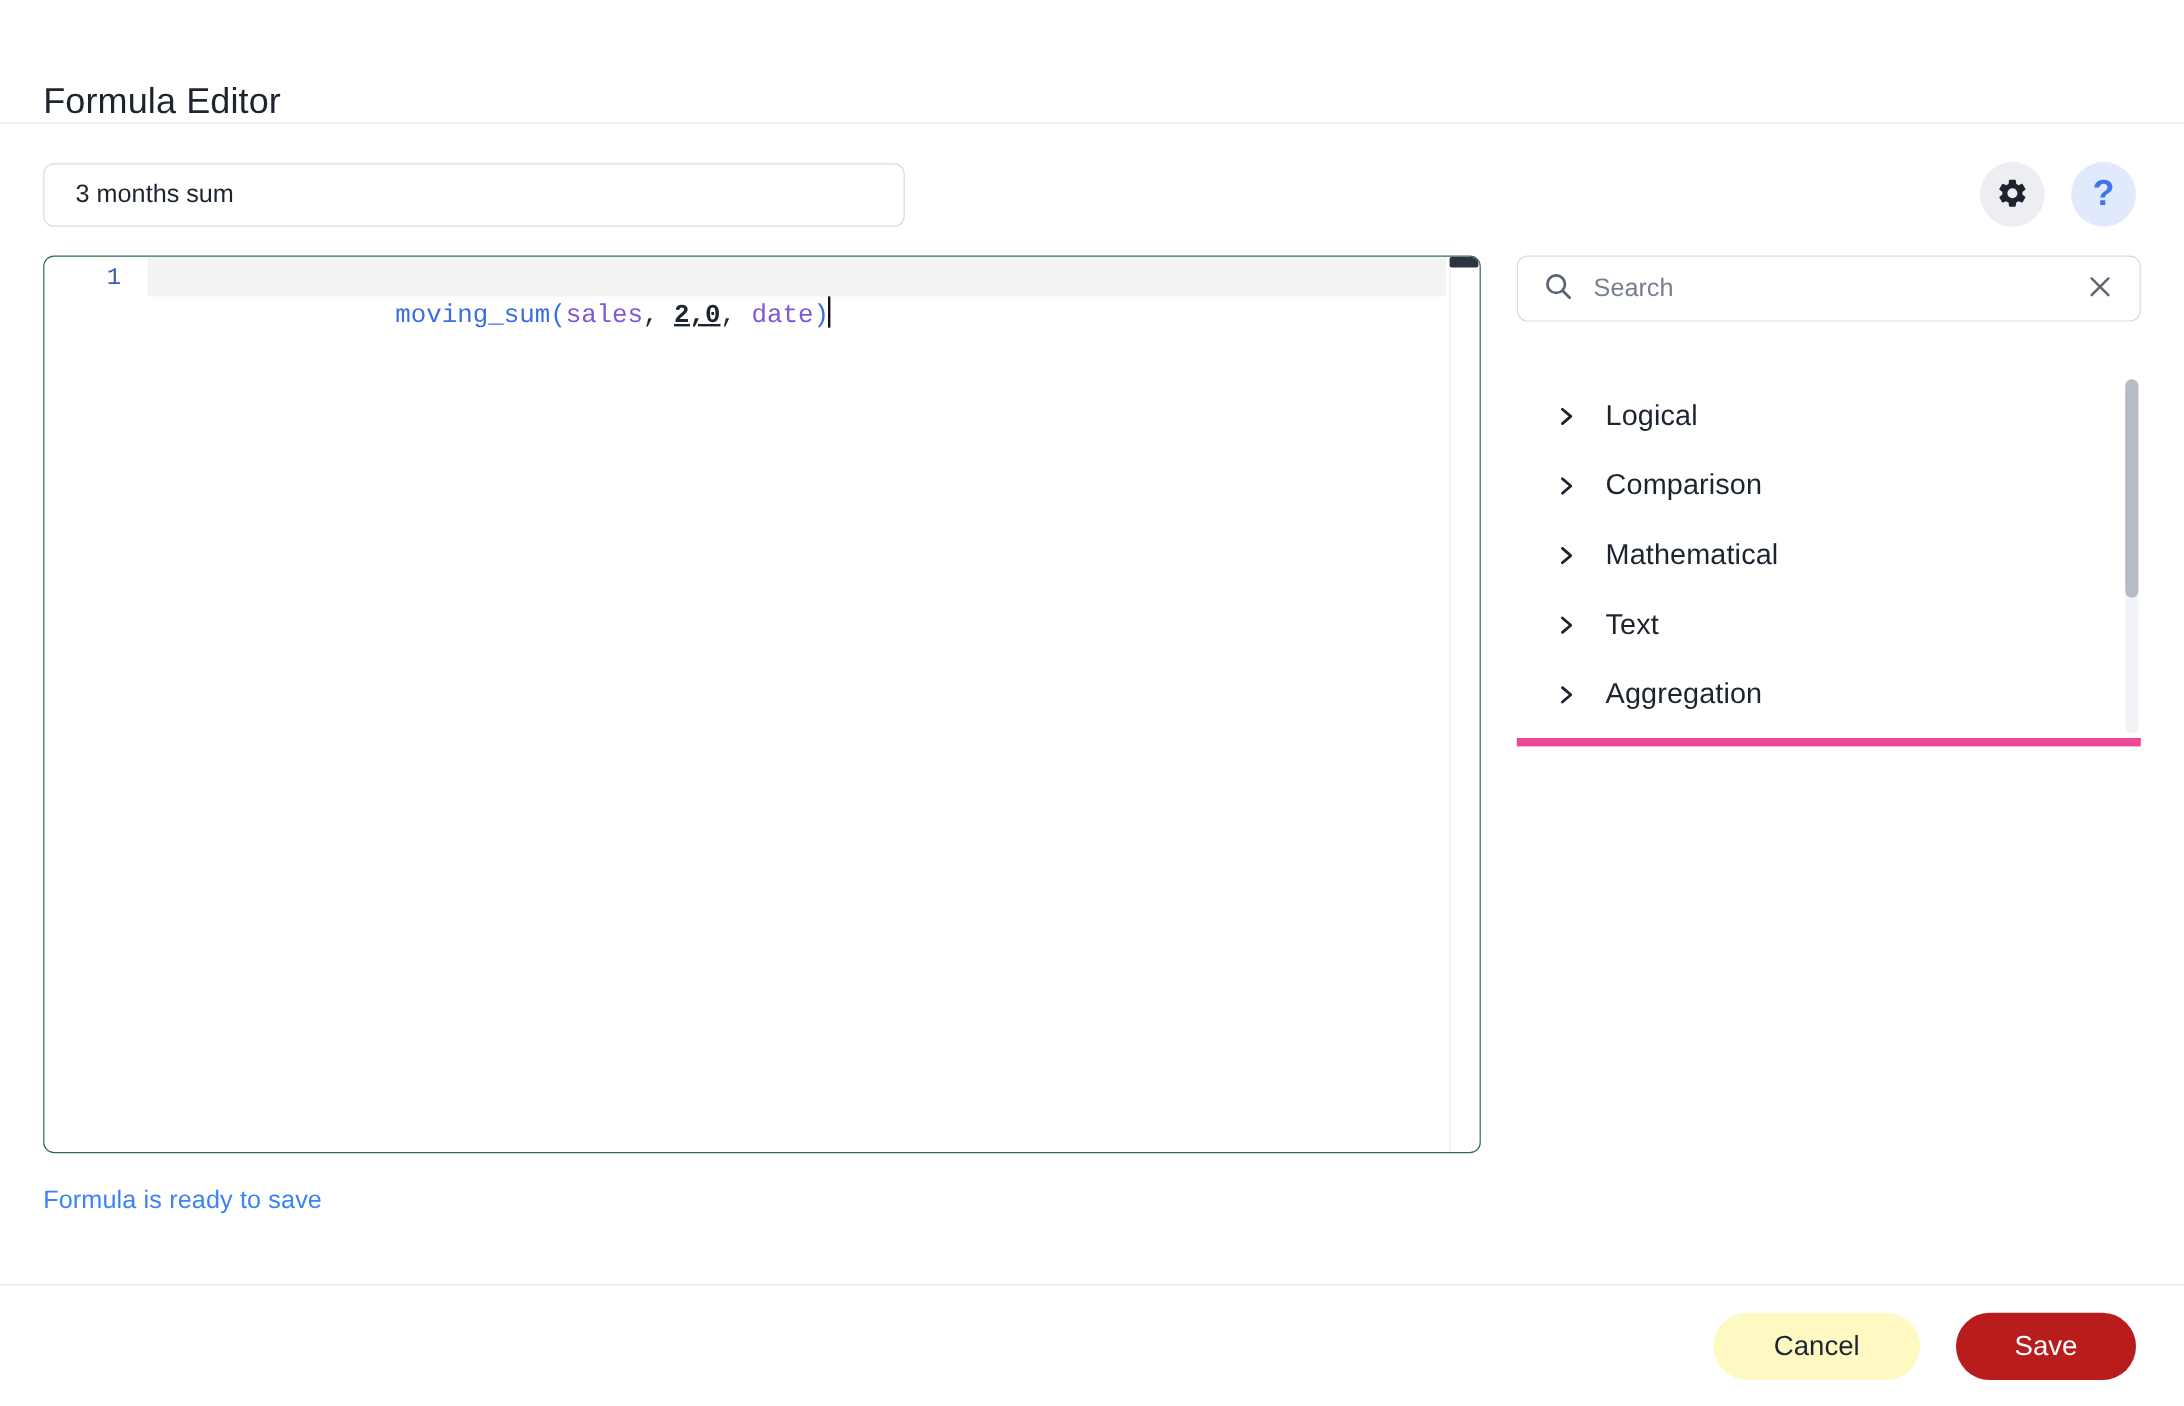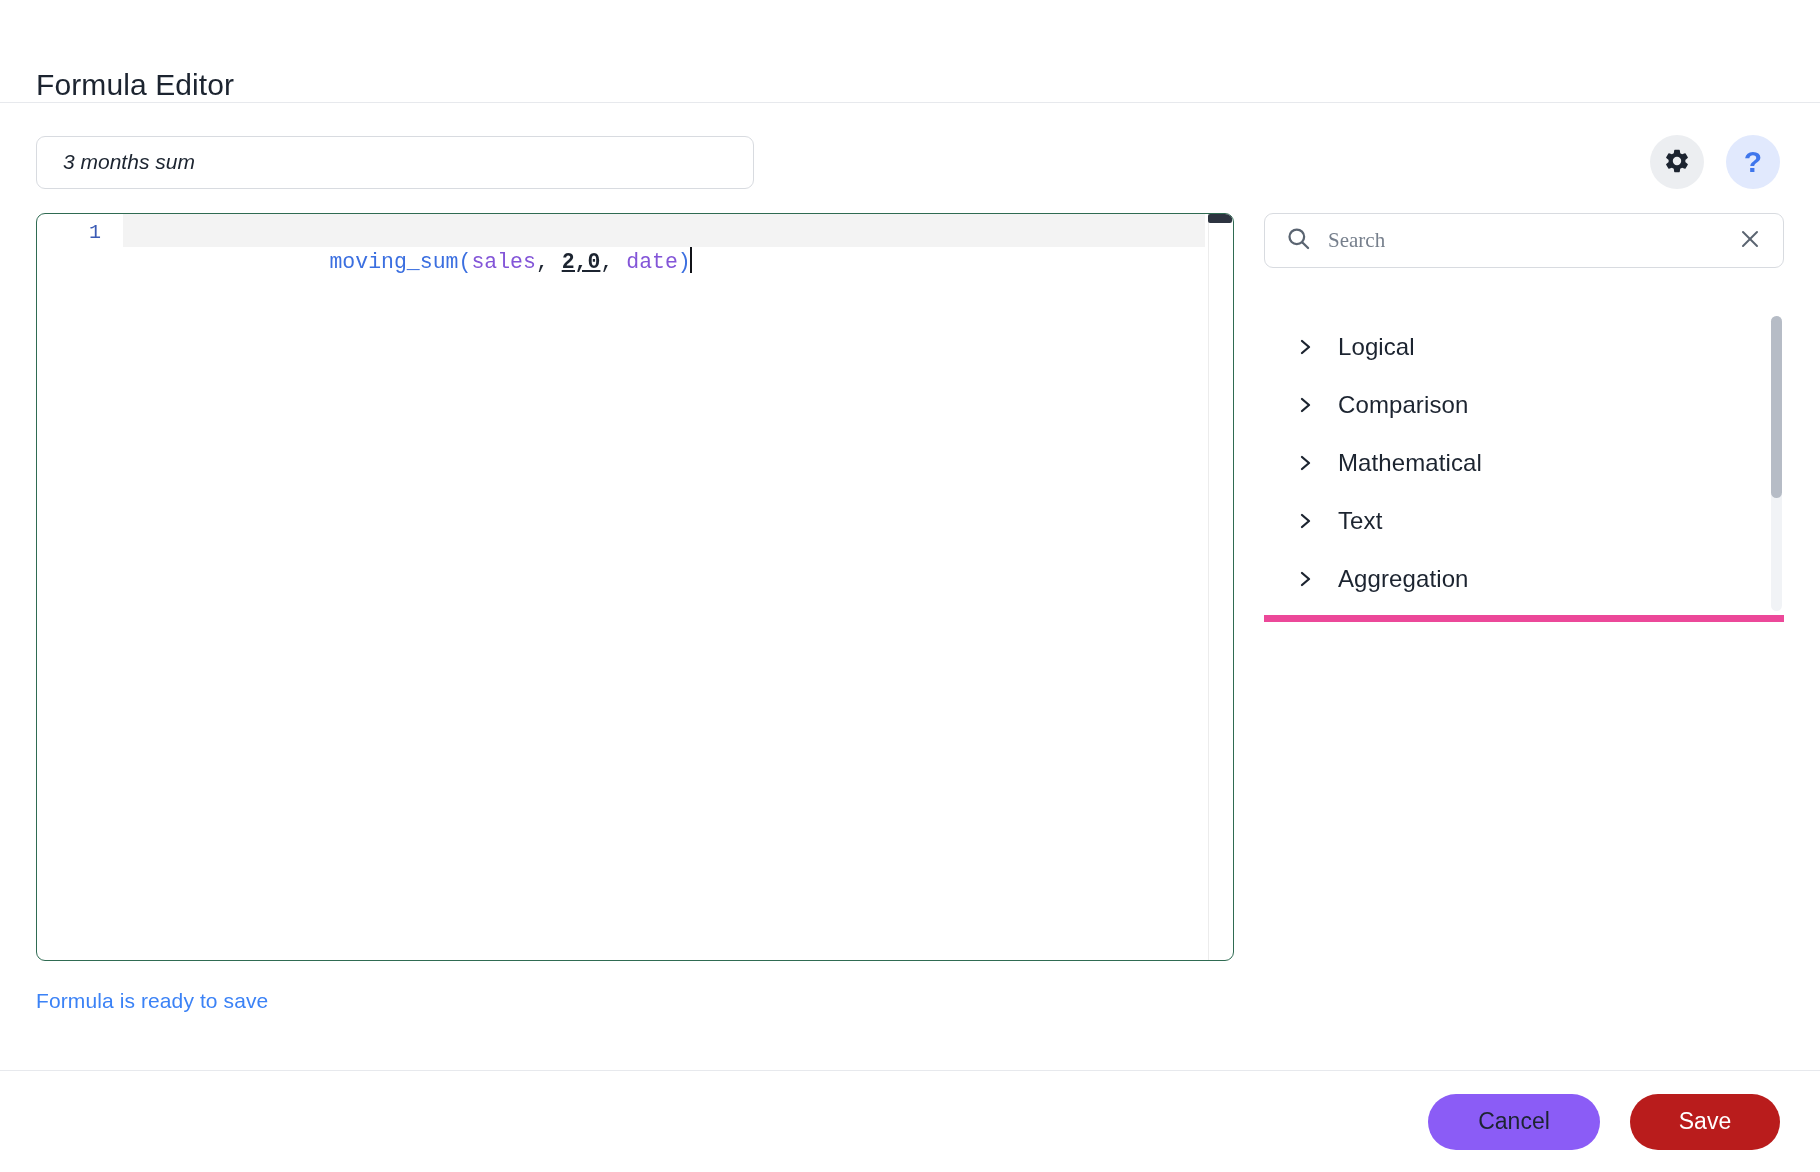"3 months sum" .name-field { font-style: italic -> none }
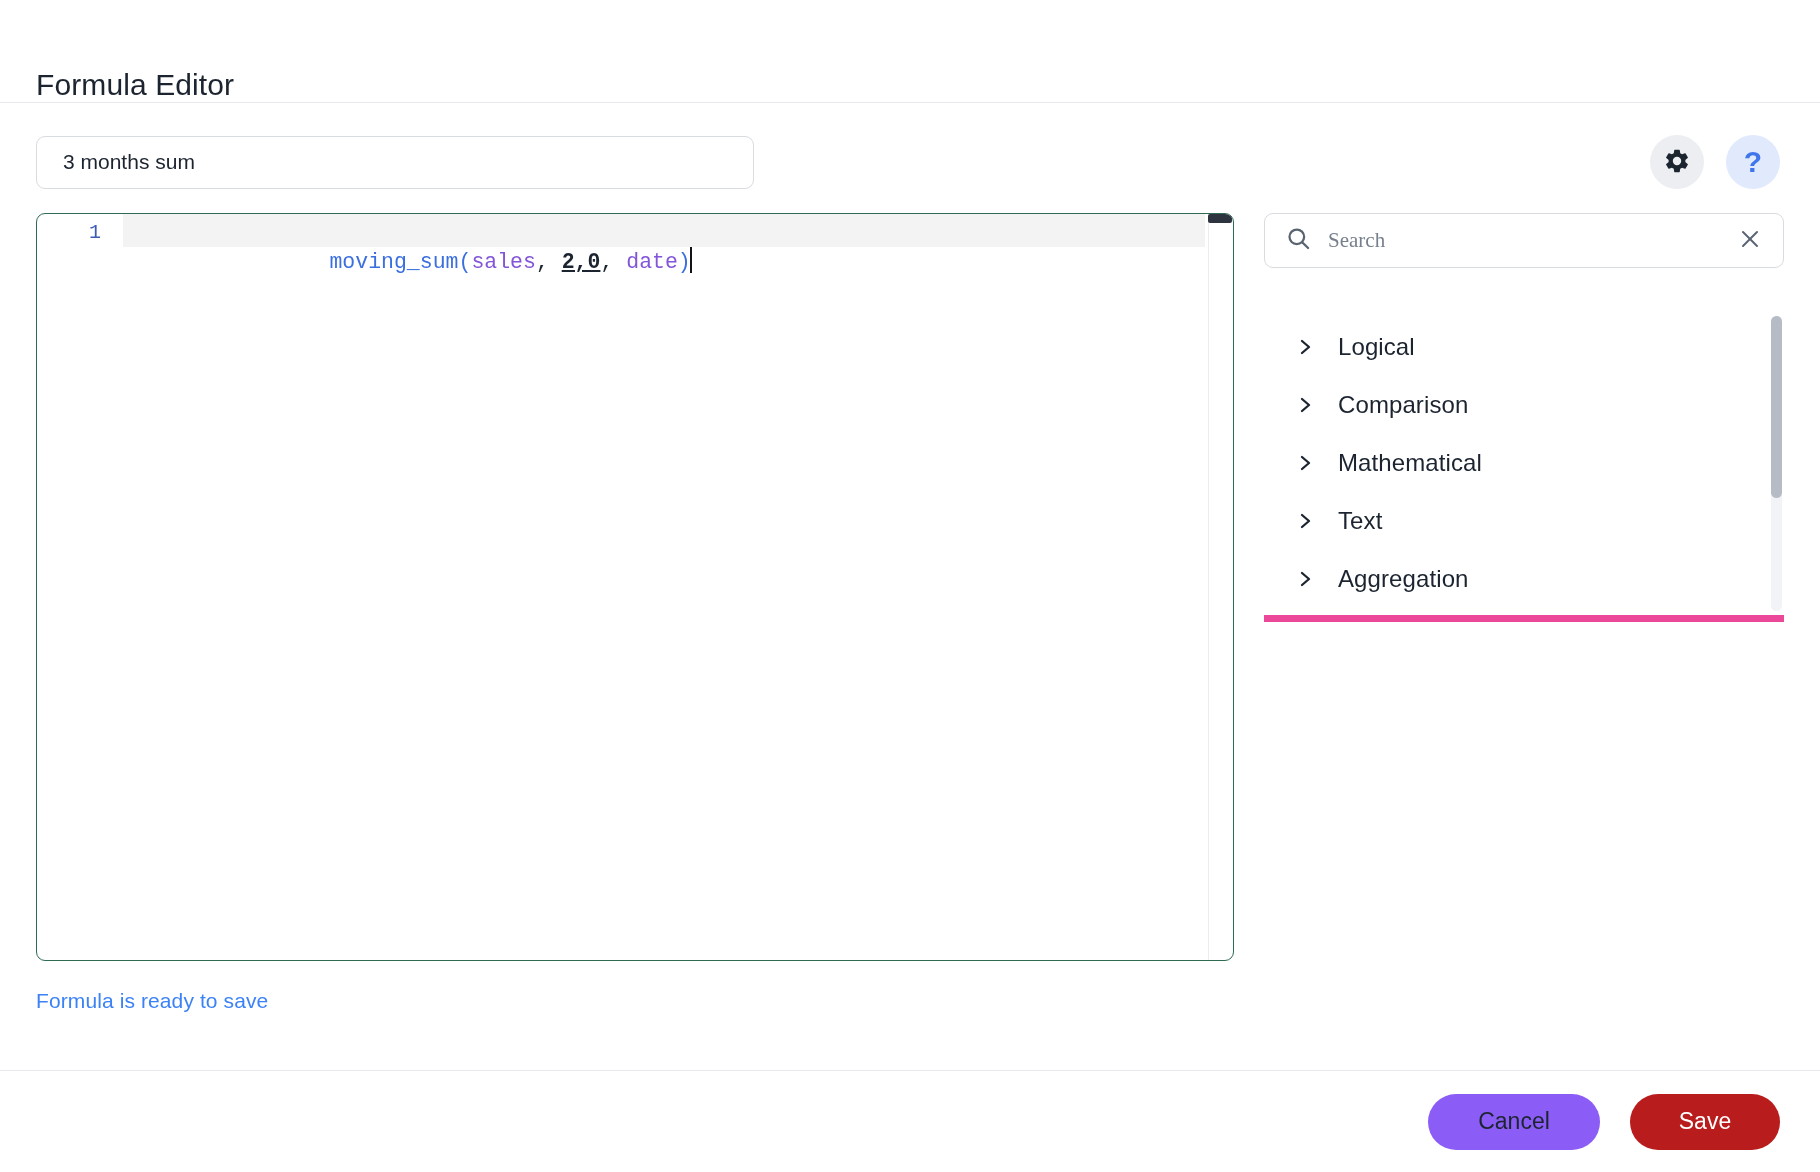"Search" .search-input { font-family: Liberation Serif, serif -> Liberation Sans, sans-serif }
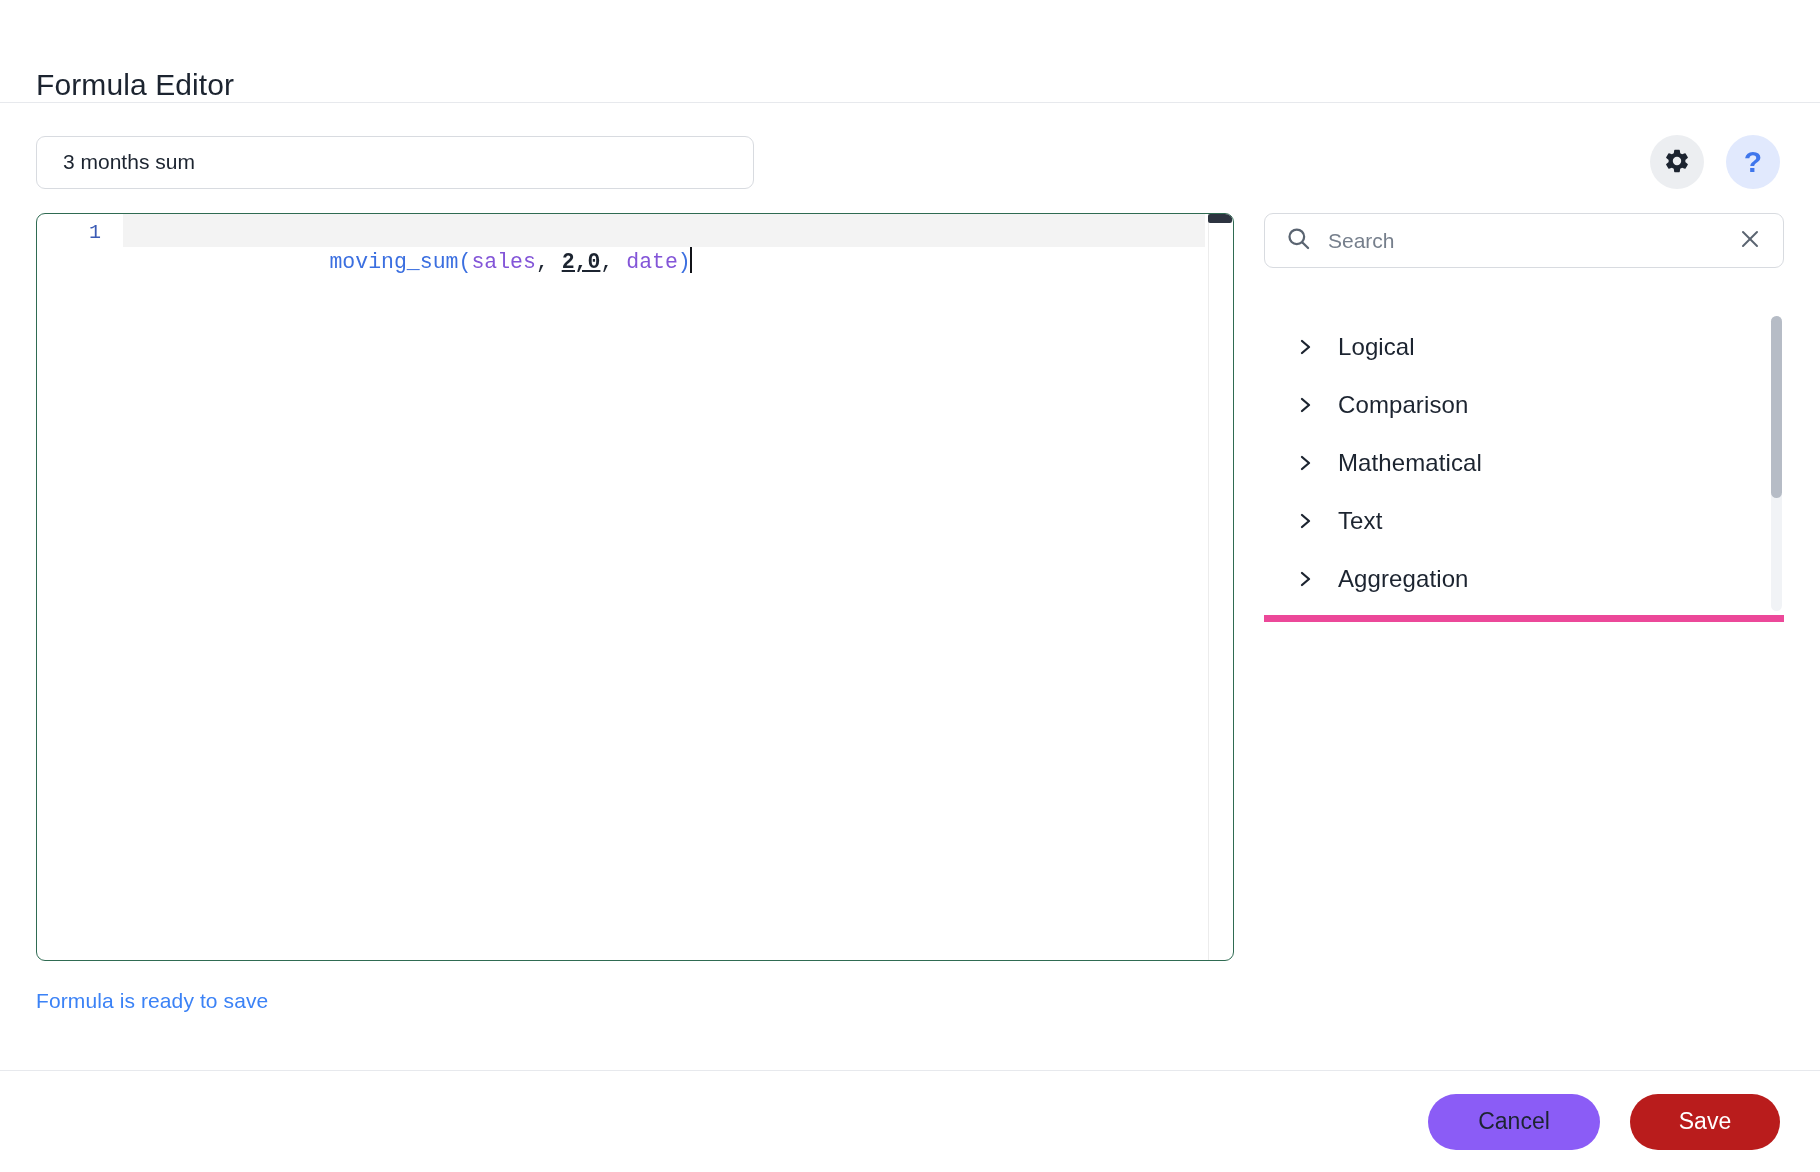"Cancel" .btn-cancel { background: #8b5cf6 -> #fef9c3 }
